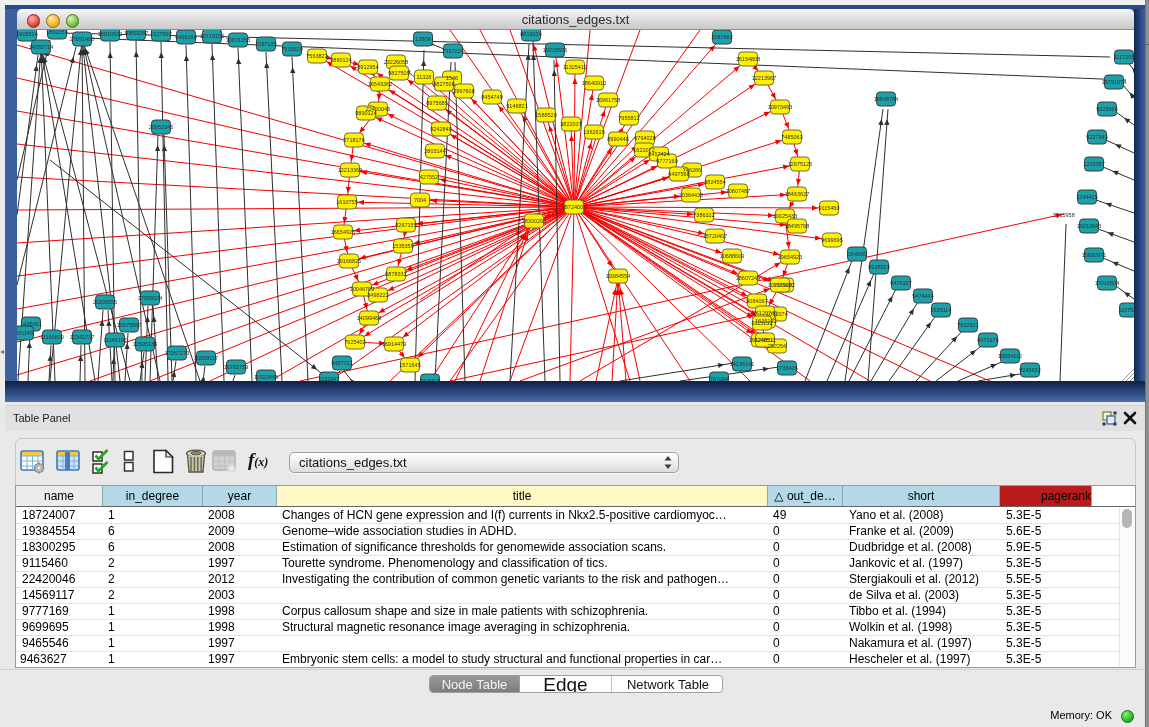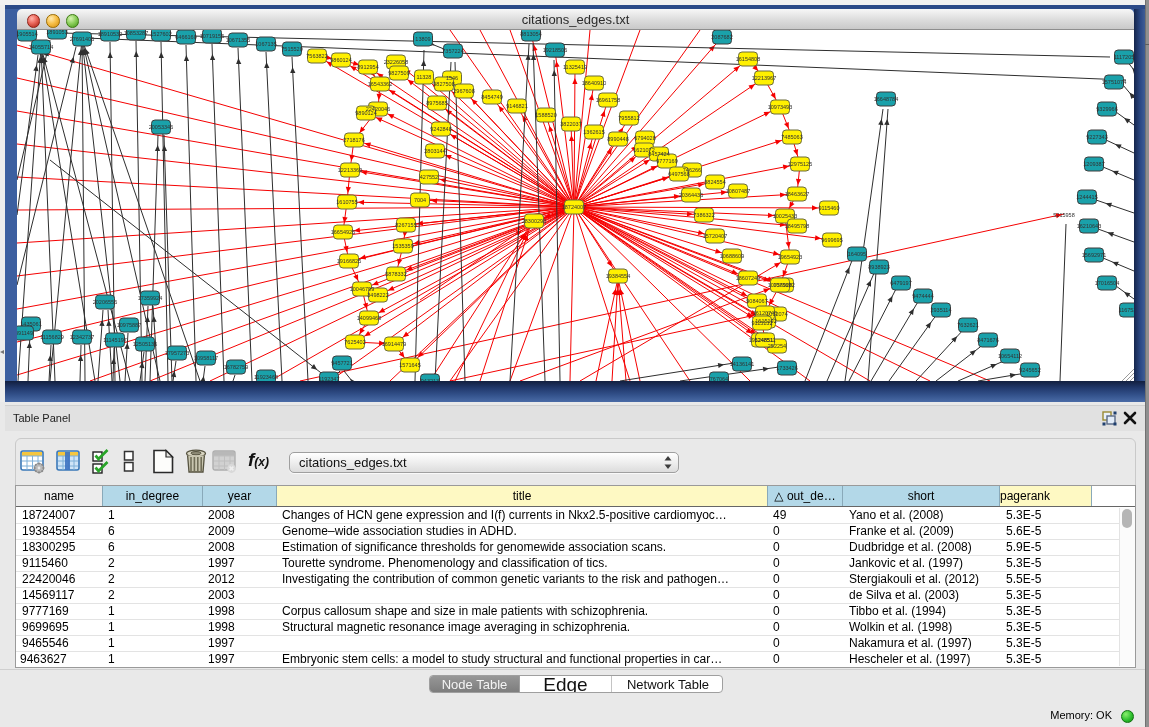"f(x)" div.abs { font-family: Liberation Sans, sans-serif -> Liberation Serif, serif }
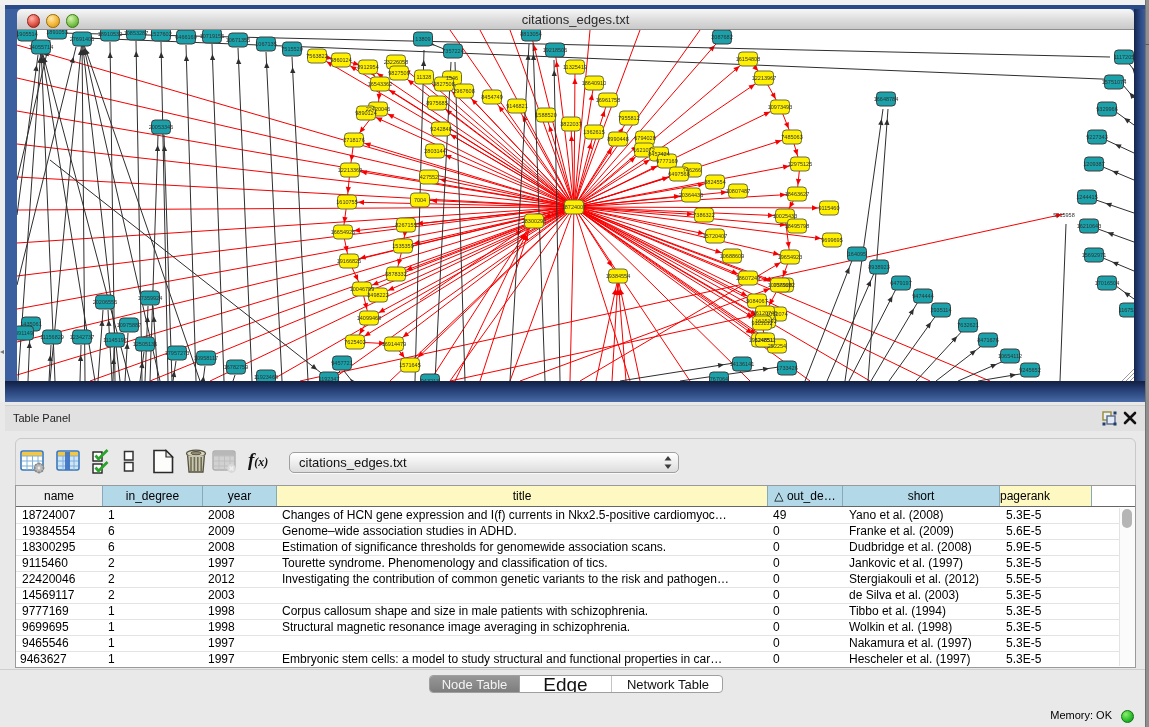"pagerank" div { background: #fef9c3 -> #b91c1c; text-align: left -> right }
